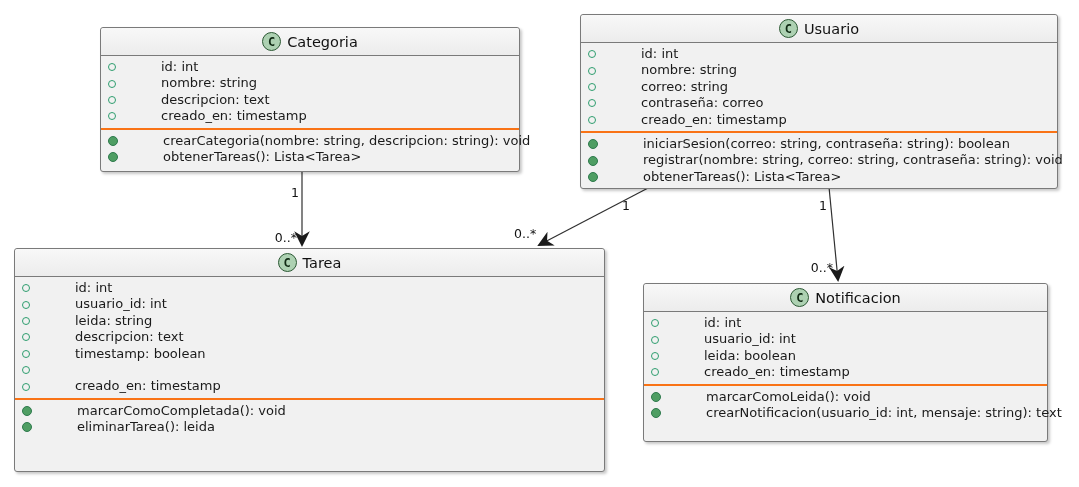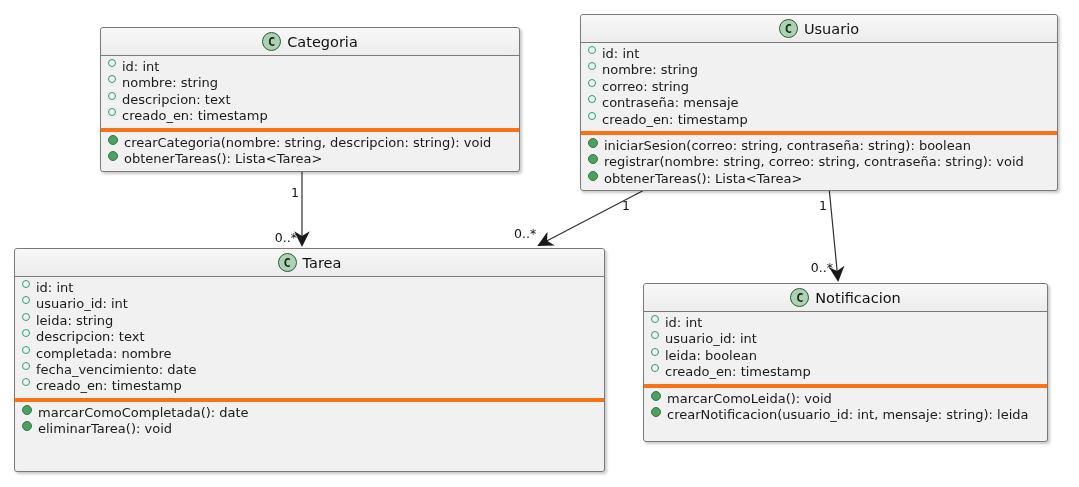"id: int" .member { align-items: flex-start -> center; gap: none -> 39px }
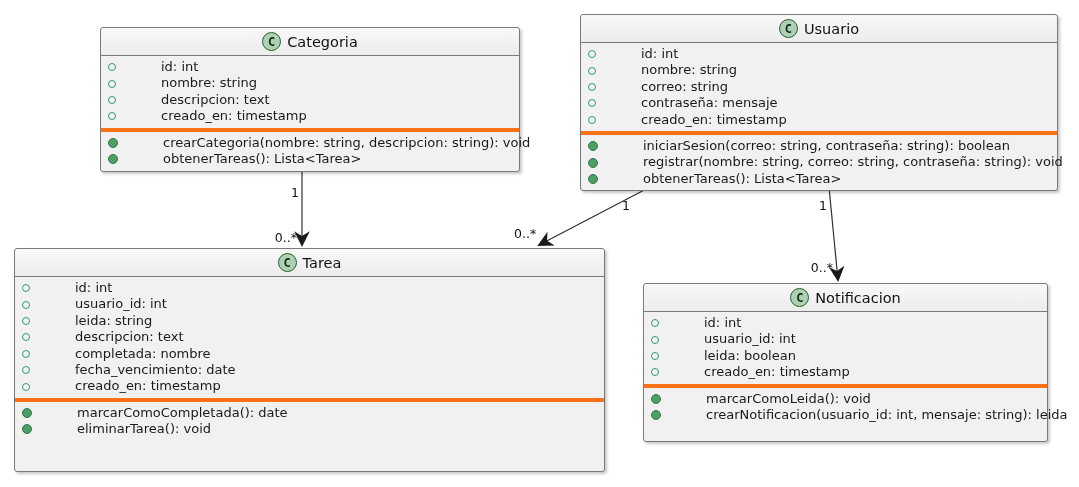"contraseña: mensaje" span { text: mensaje -> correo }
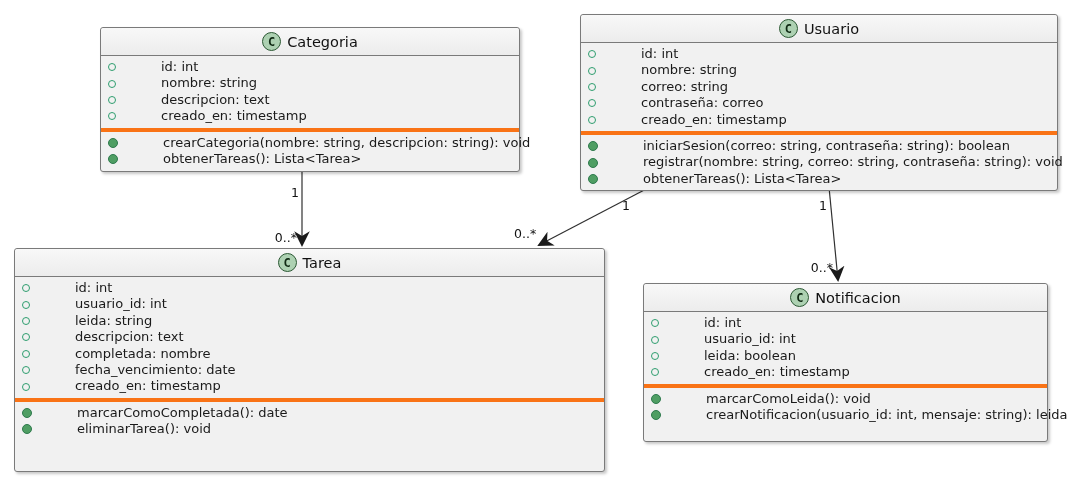"crearCategoria(nombre: string," .section.methods { border-top: 4px solid #f97316 -> 2px solid #f97316 }
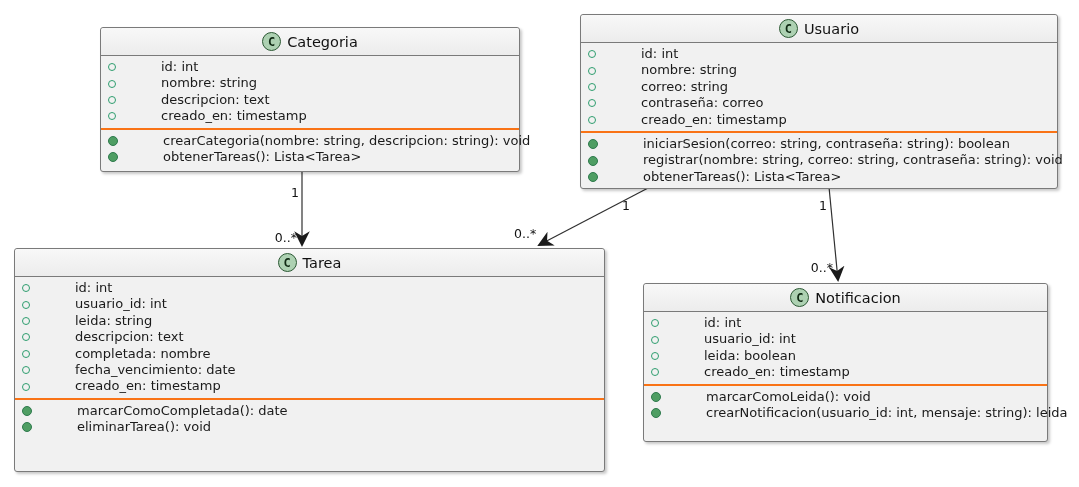"completada: nombre" span { text: completada: nombre -> timestamp: boolean }
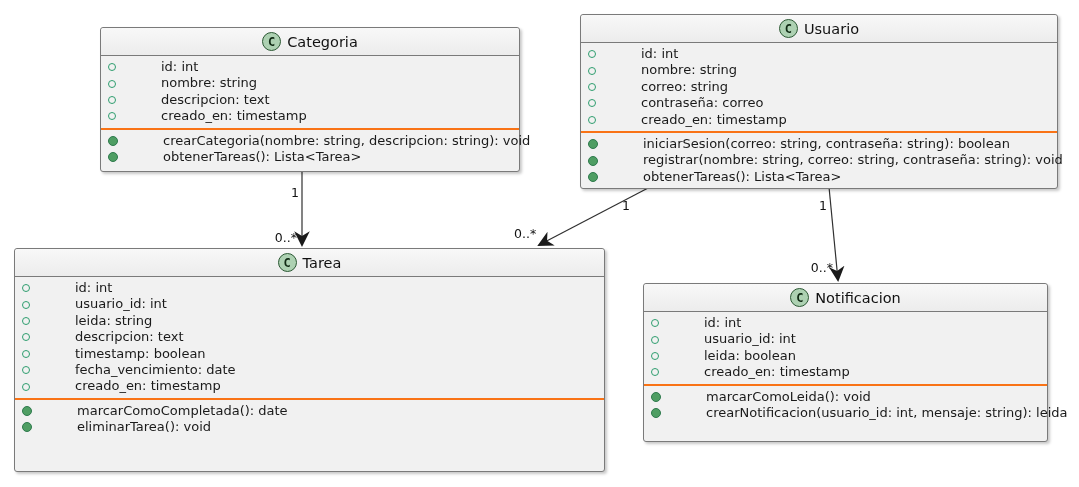"fecha_vencimiento: date" span { html: <span>fecha_vencimiento: date</span> -> none }
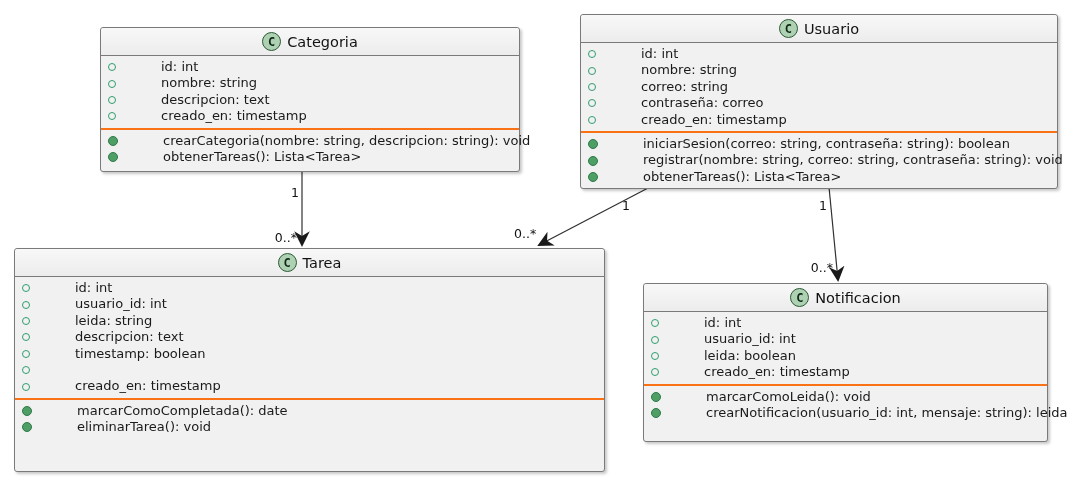"marcarComoCompletada(): date" span { text: date -> void }
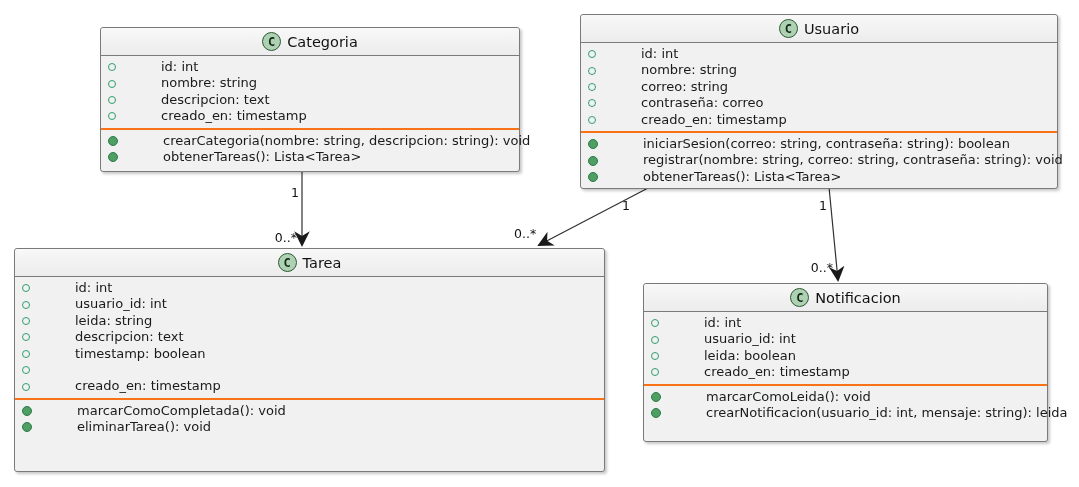"crearNotificacion(usuario_id: int," span { text: leida -> text }
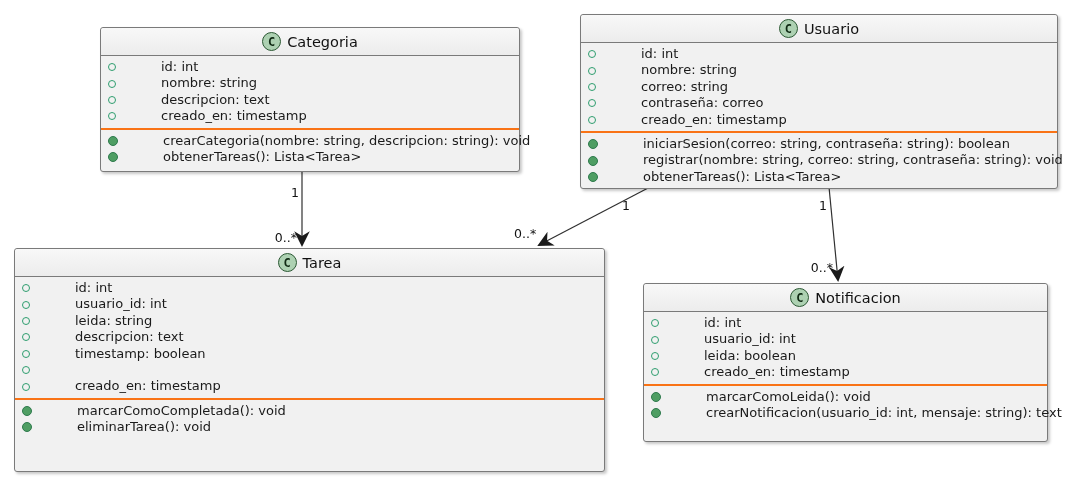"eliminarTarea(): void" span { text: void -> leida }
